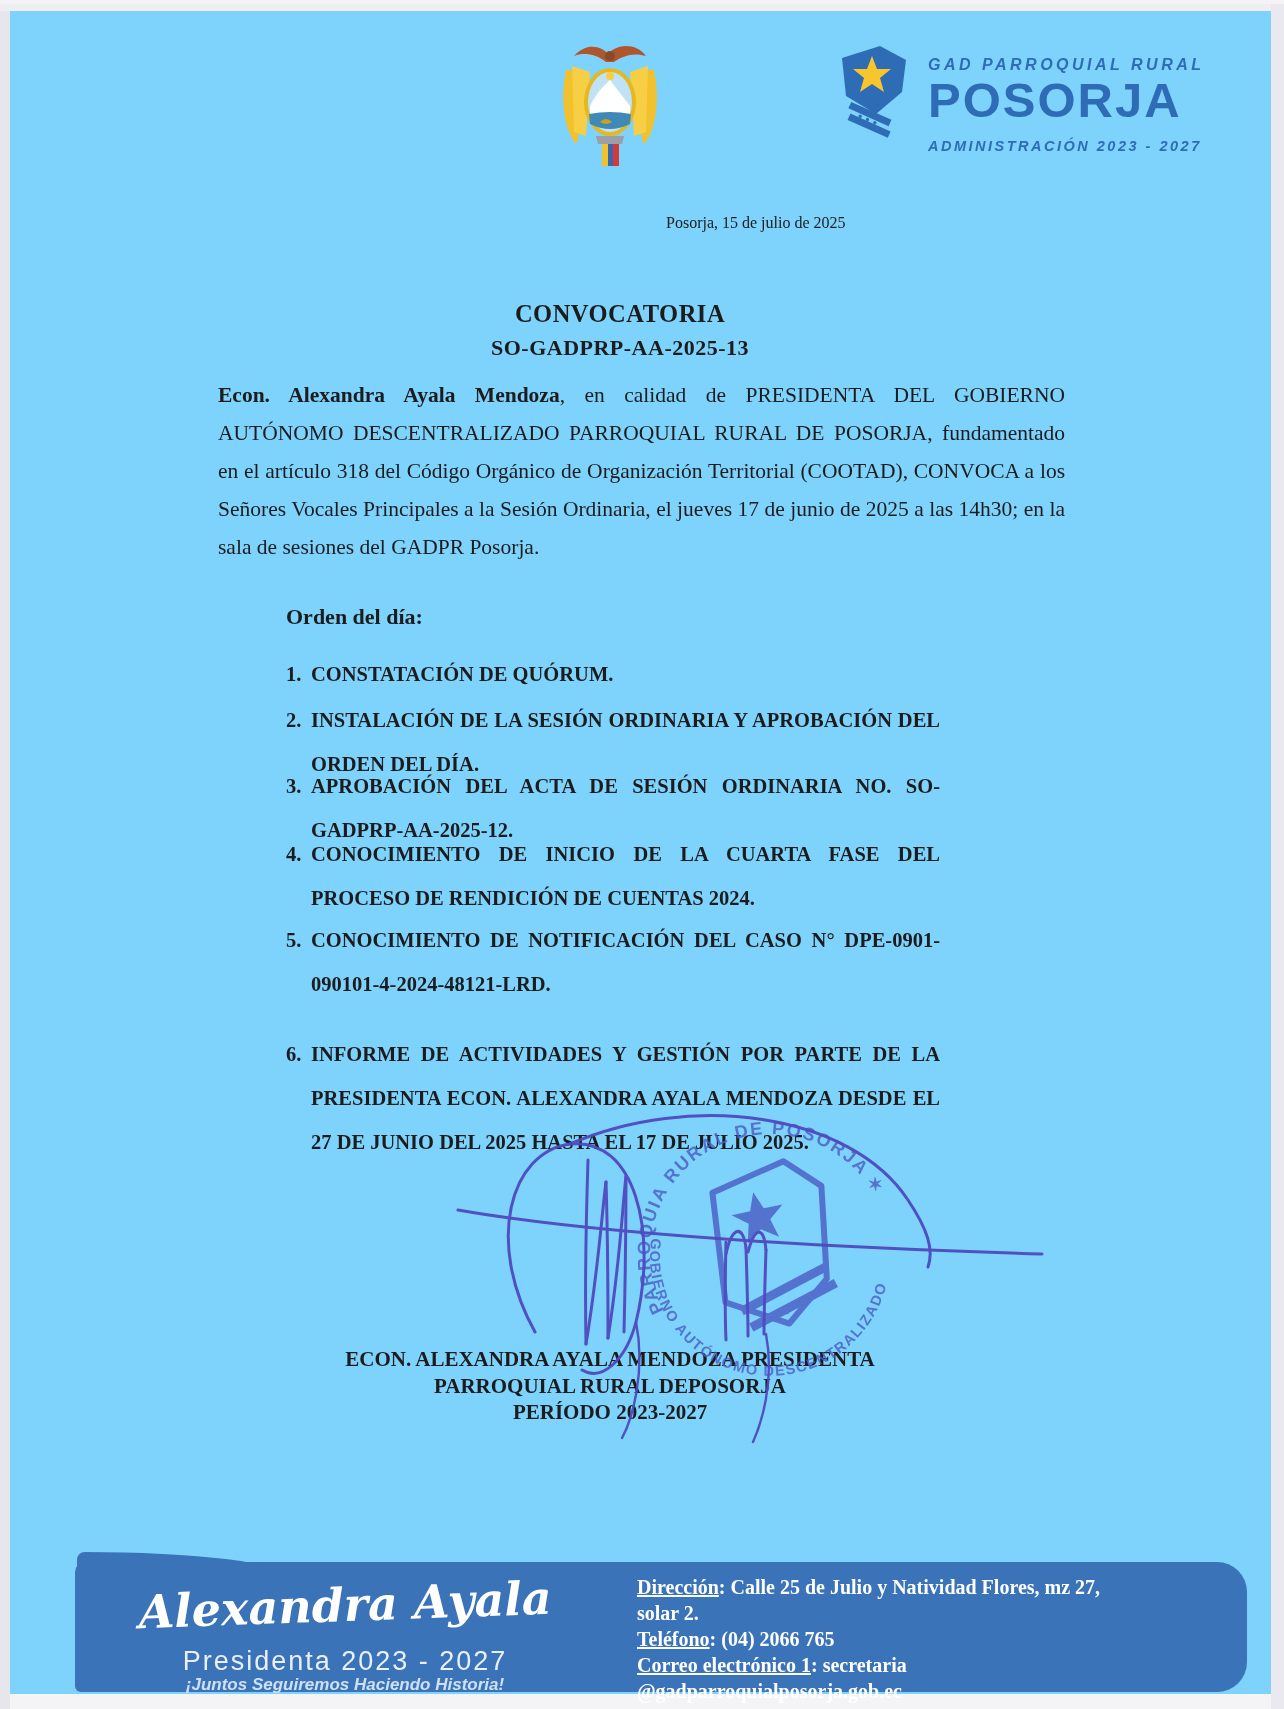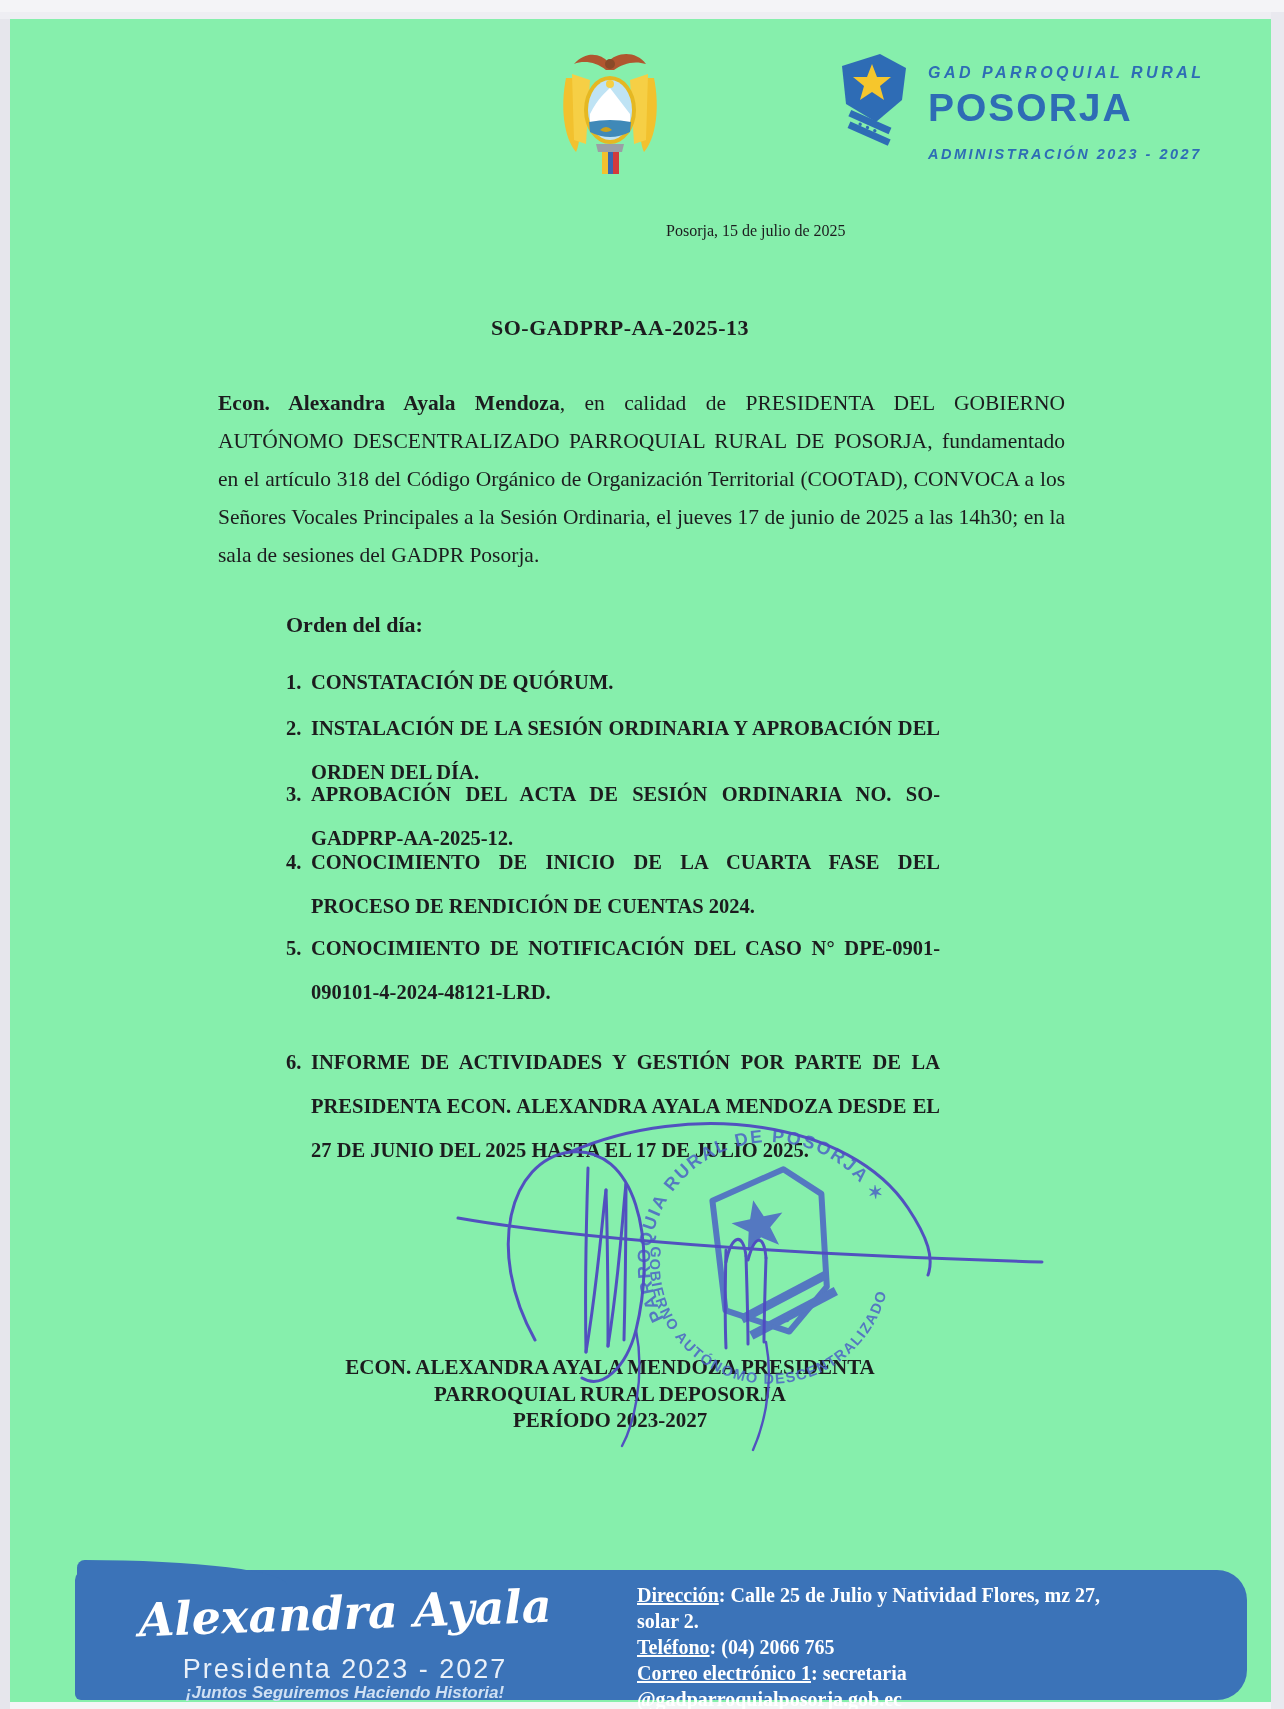"GAD PARROQUIAL RURAL" .page { background: #86efac -> #7dd3fc; top: 12px -> 4px }
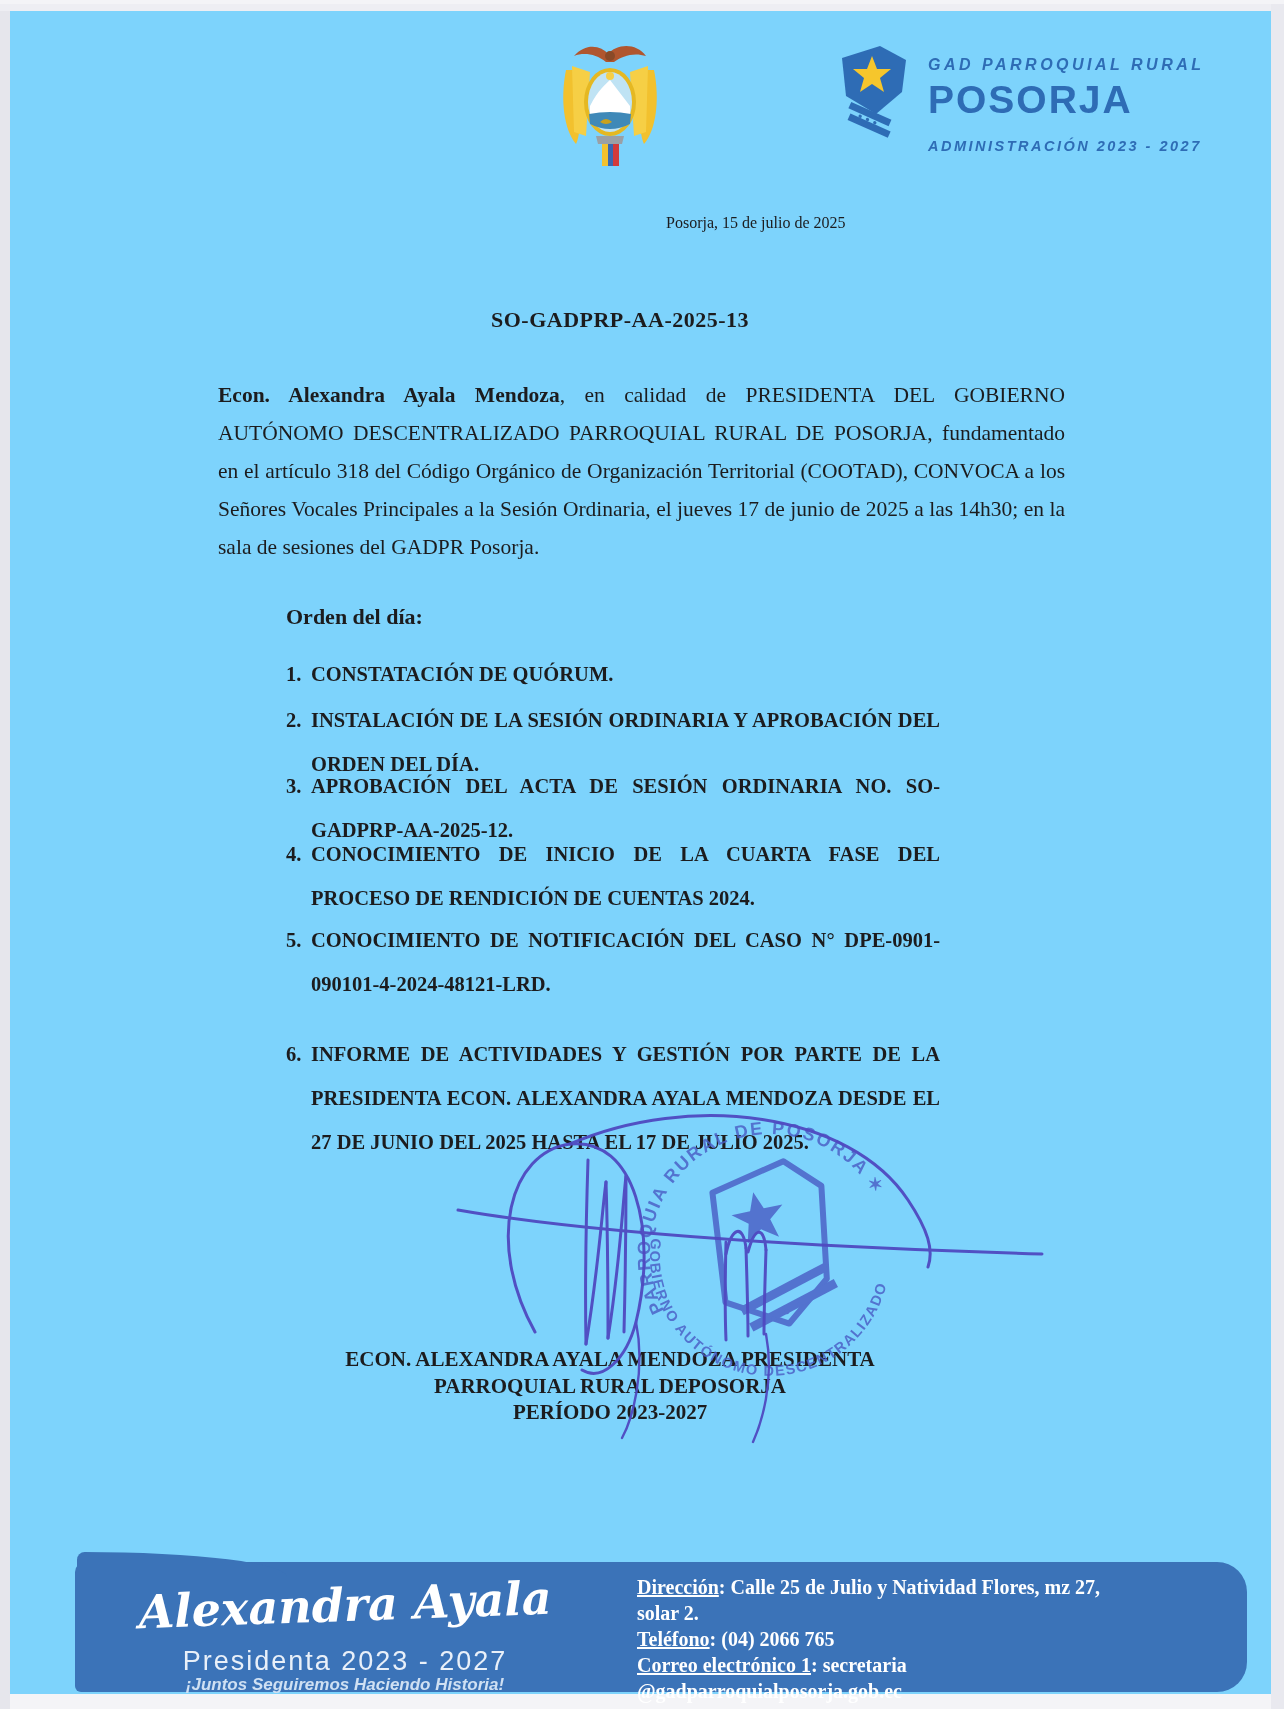"POSORJA" .logo-name { font-size: 39px -> 49px }
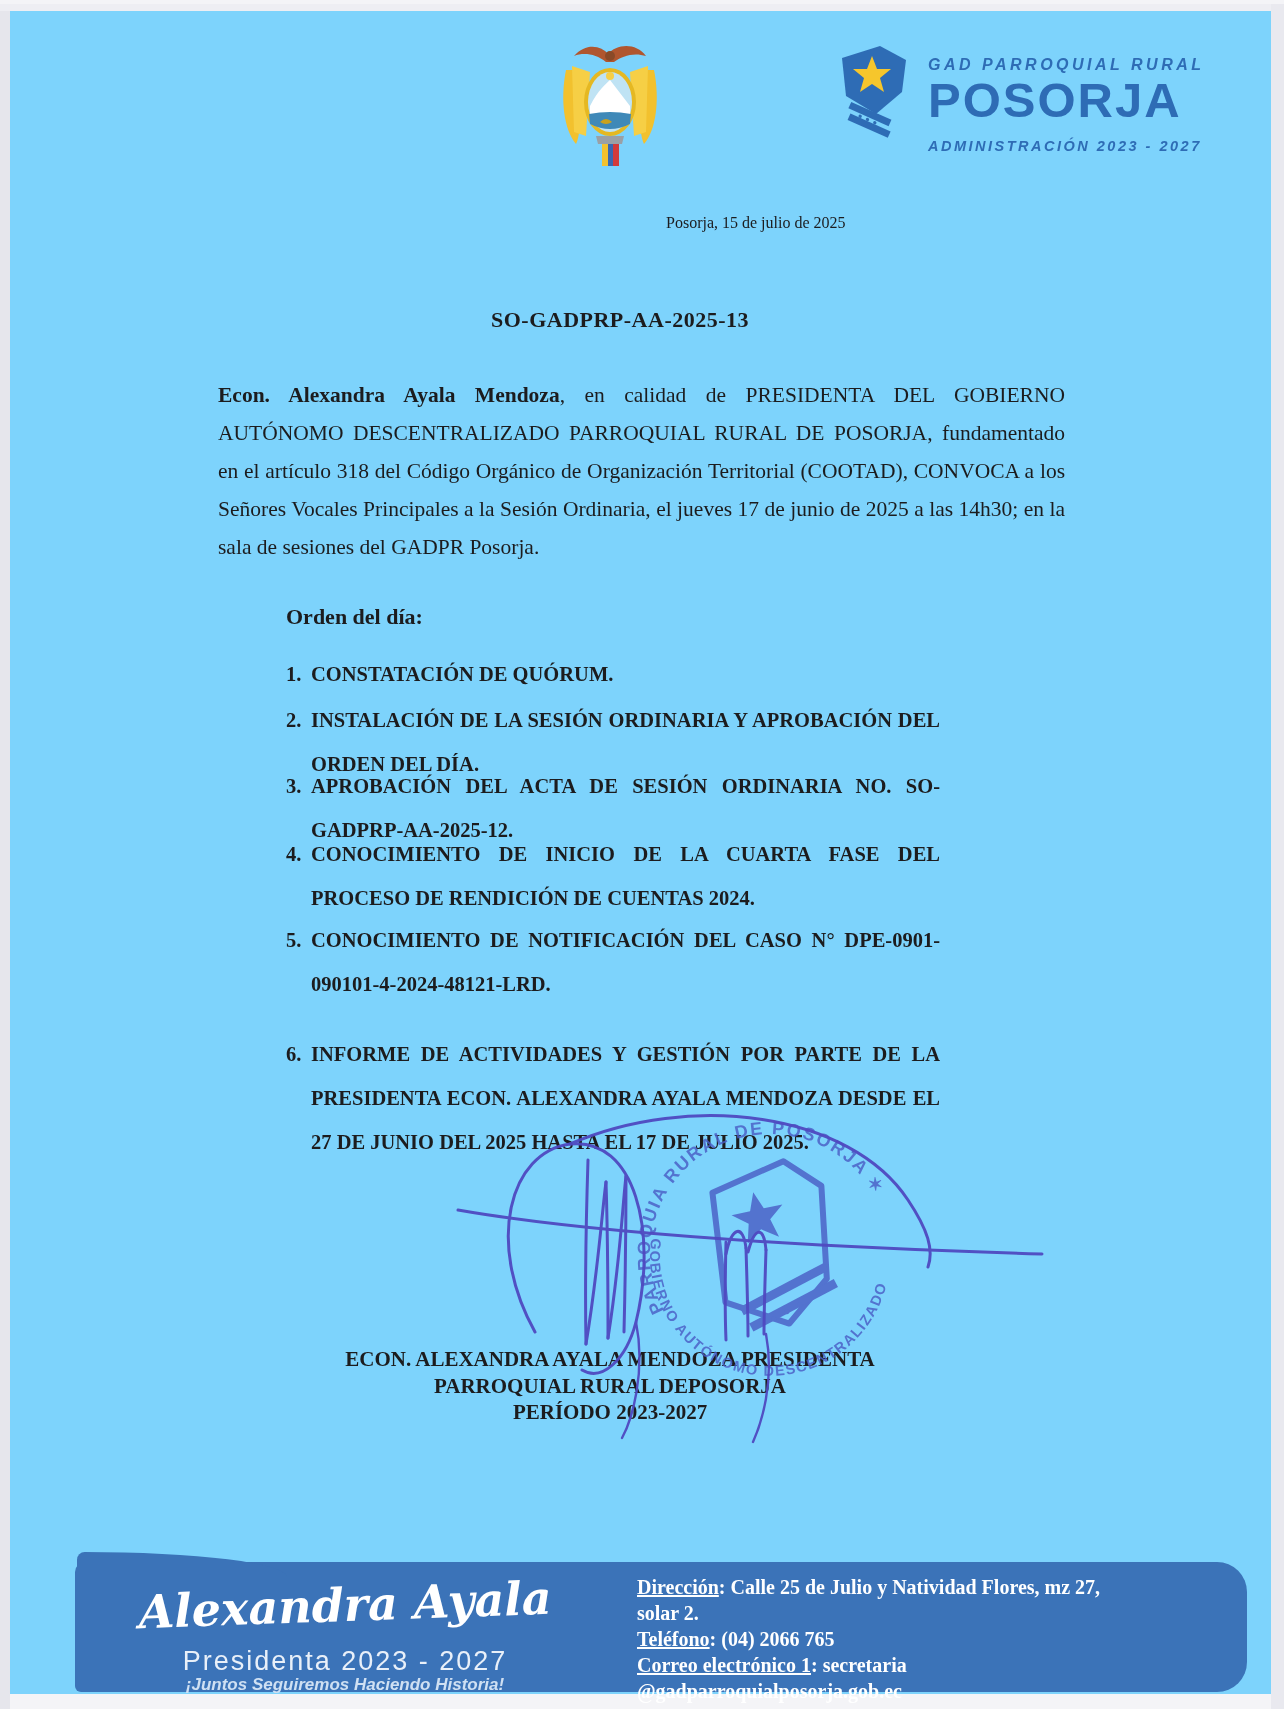"CONVOCATORIA" div.doc-title { html: none -> <div>CONVOCATORIA</div> }
